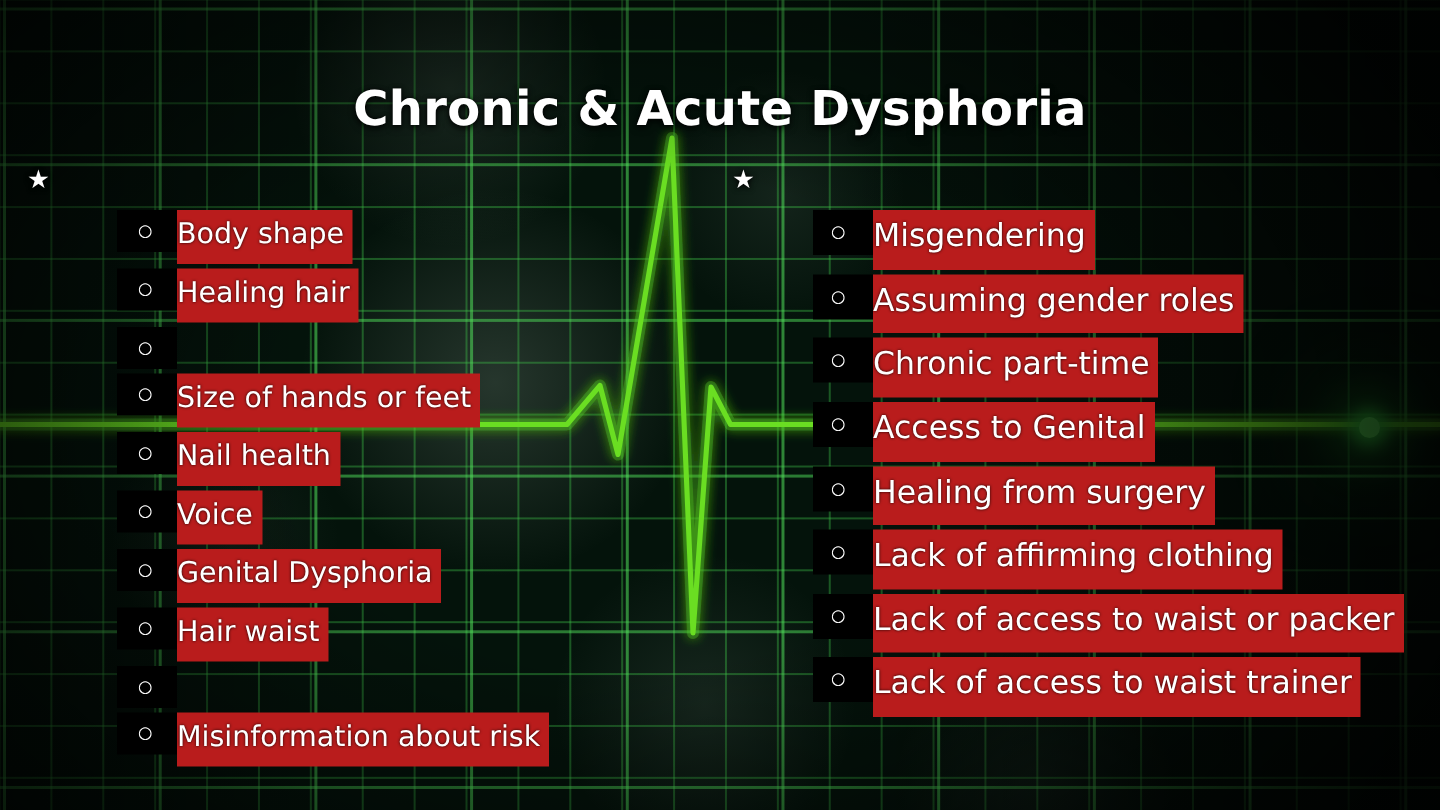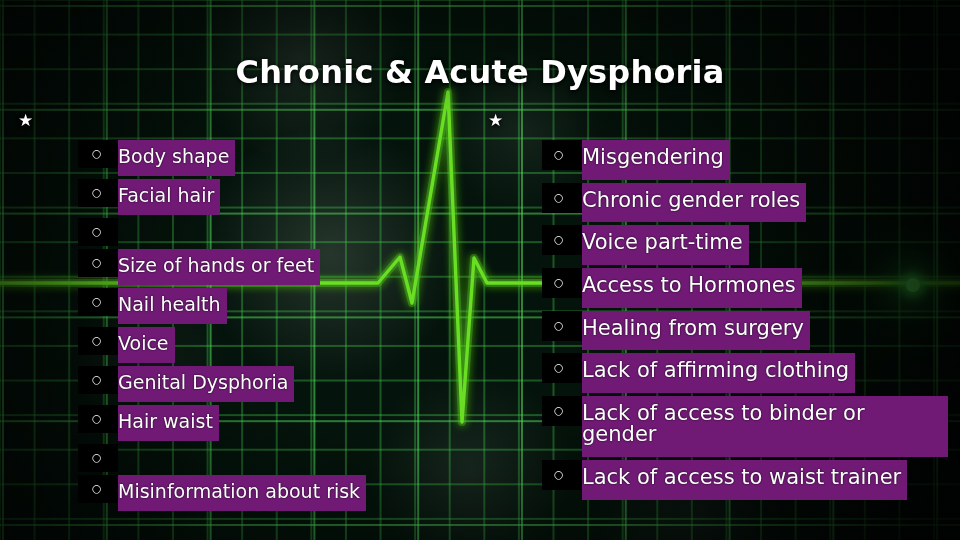"Body shape" .item-label { background: #701a75 -> #b91c1c }
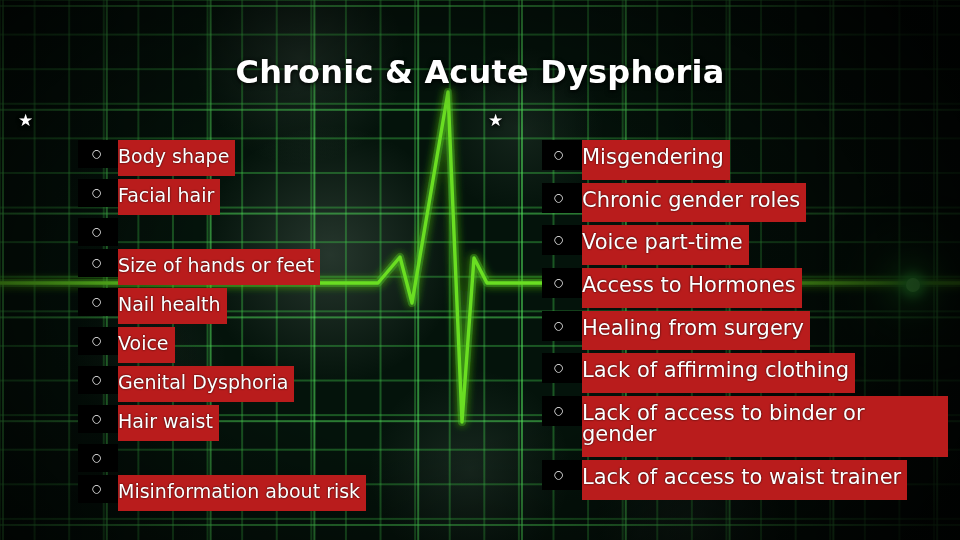"Facial hair" span.item-label { text: Facial -> Healing }
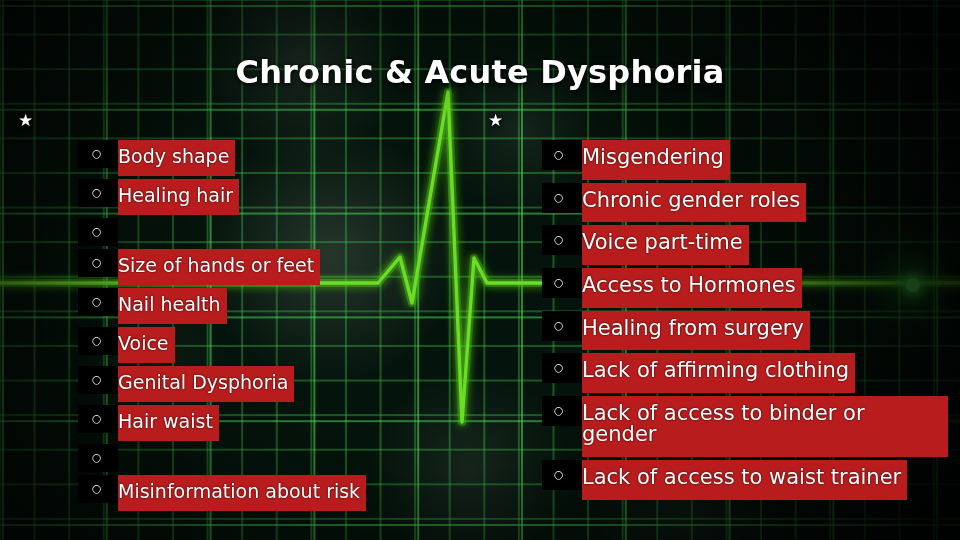"Chronic gender roles" span.item-label { text: Chronic -> Assuming }
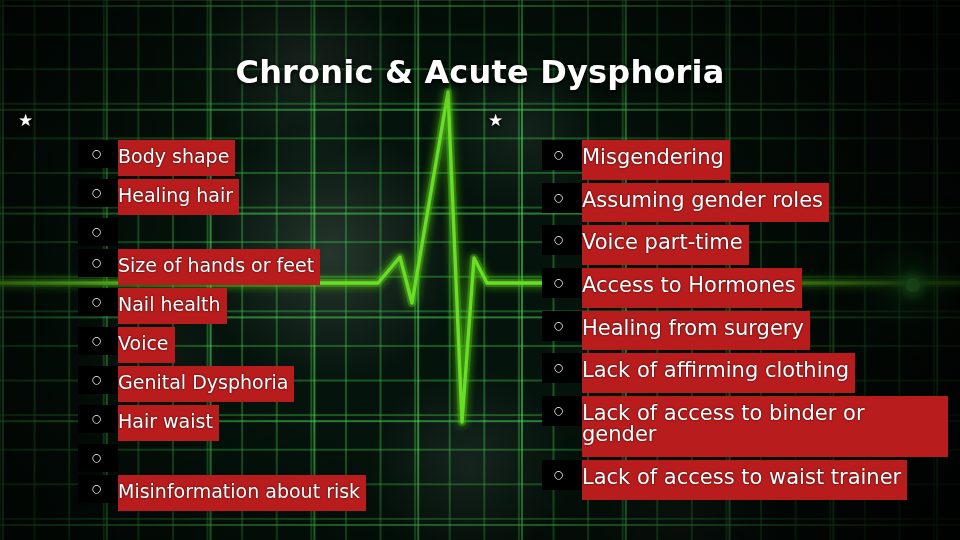"Voice part-time" span.item-label { text: Voice -> Chronic }
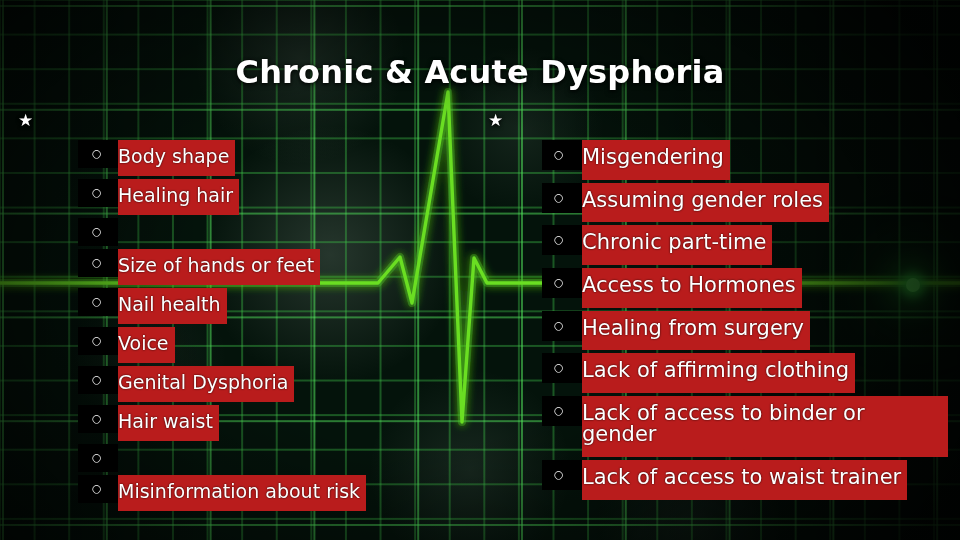"Access to Hormones" span.item-label { text: Hormones -> Genital }
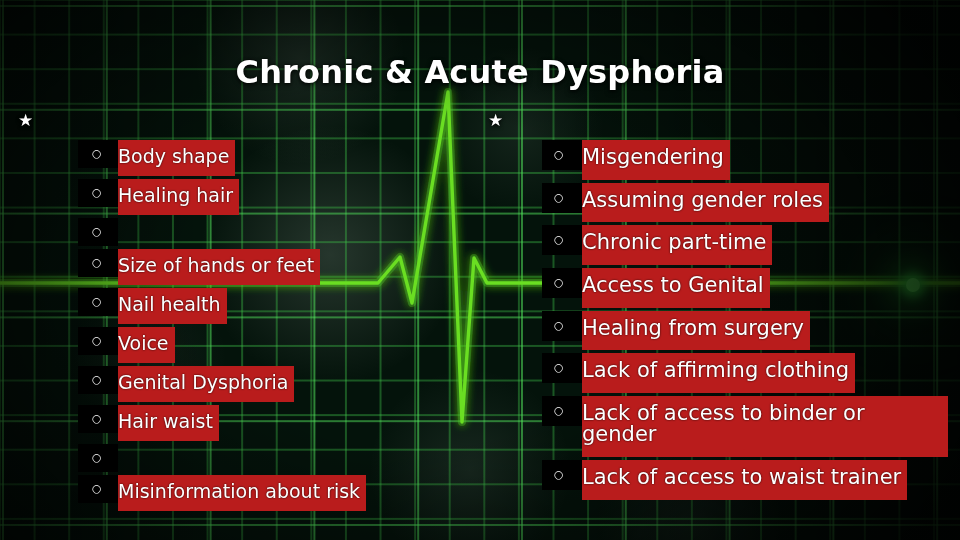"Lack of access to binder" span.item-label { text: binder or gender -> waist or packer }
